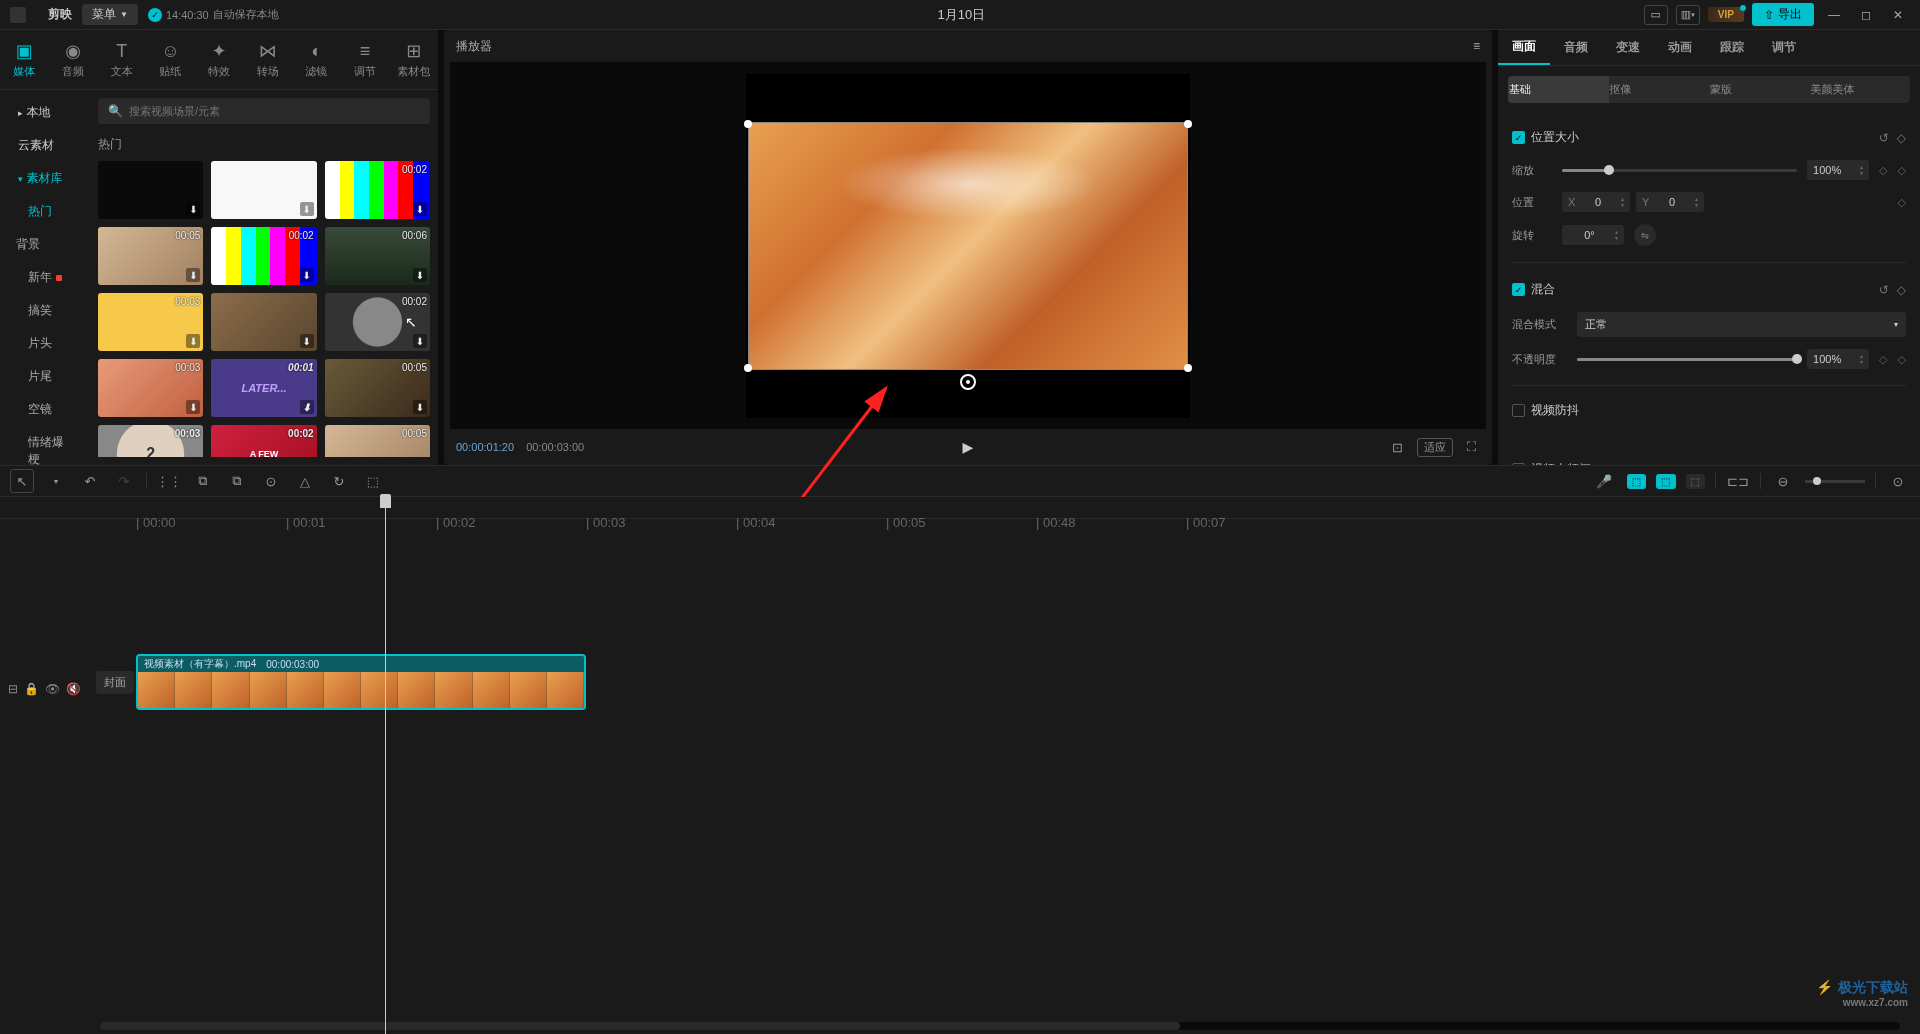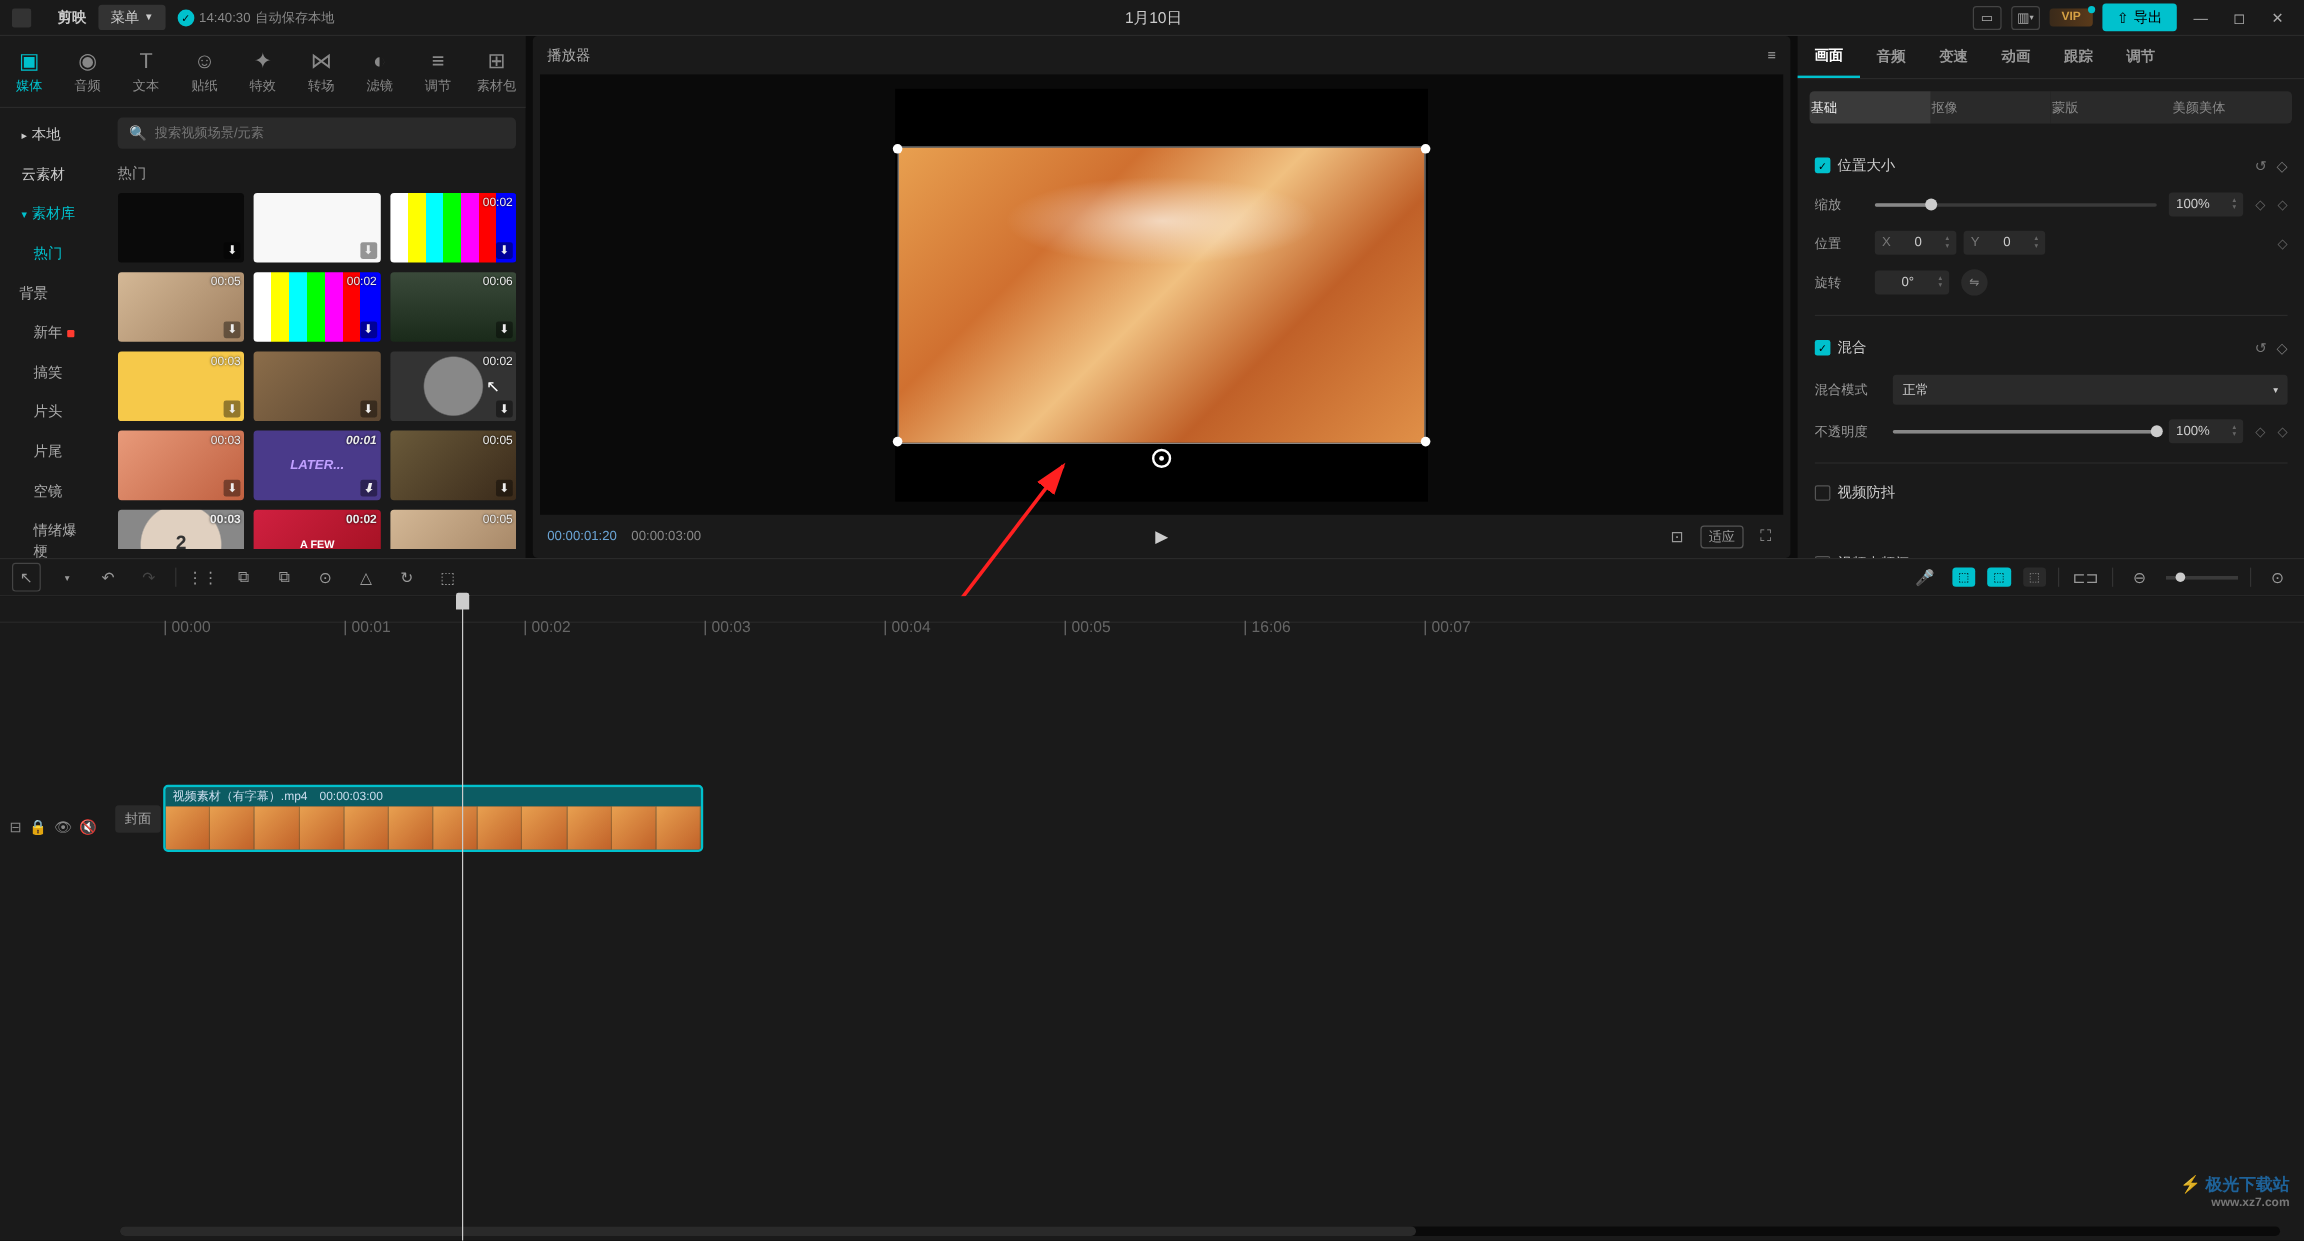"| 16:06" div.ruler-mark { text: 16:06 -> 00:48 }
